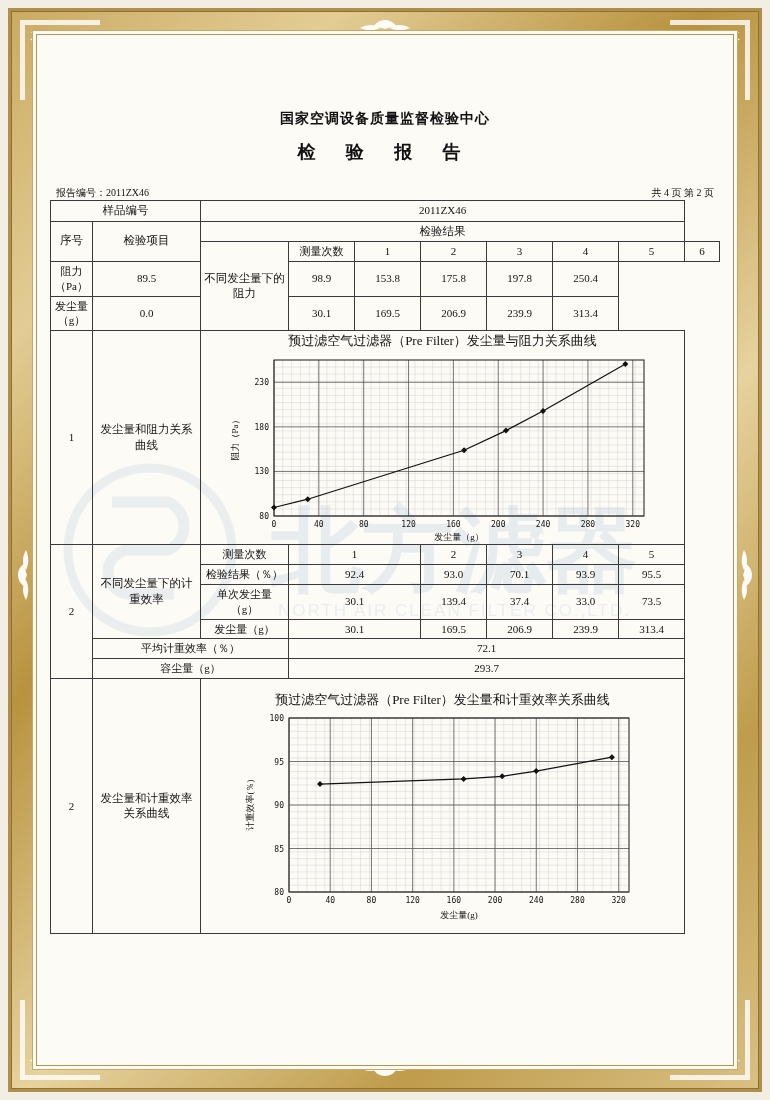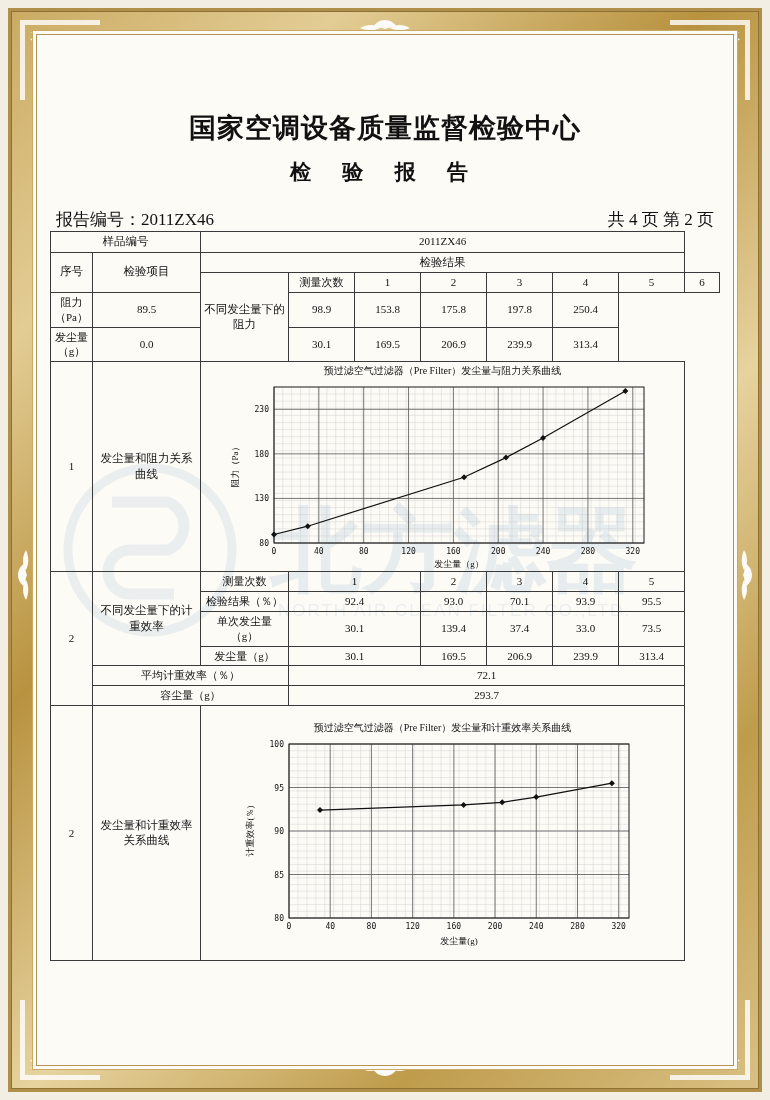"国家空调设备质量监督检验中心" .title1 { font-size: 27px -> 14px }
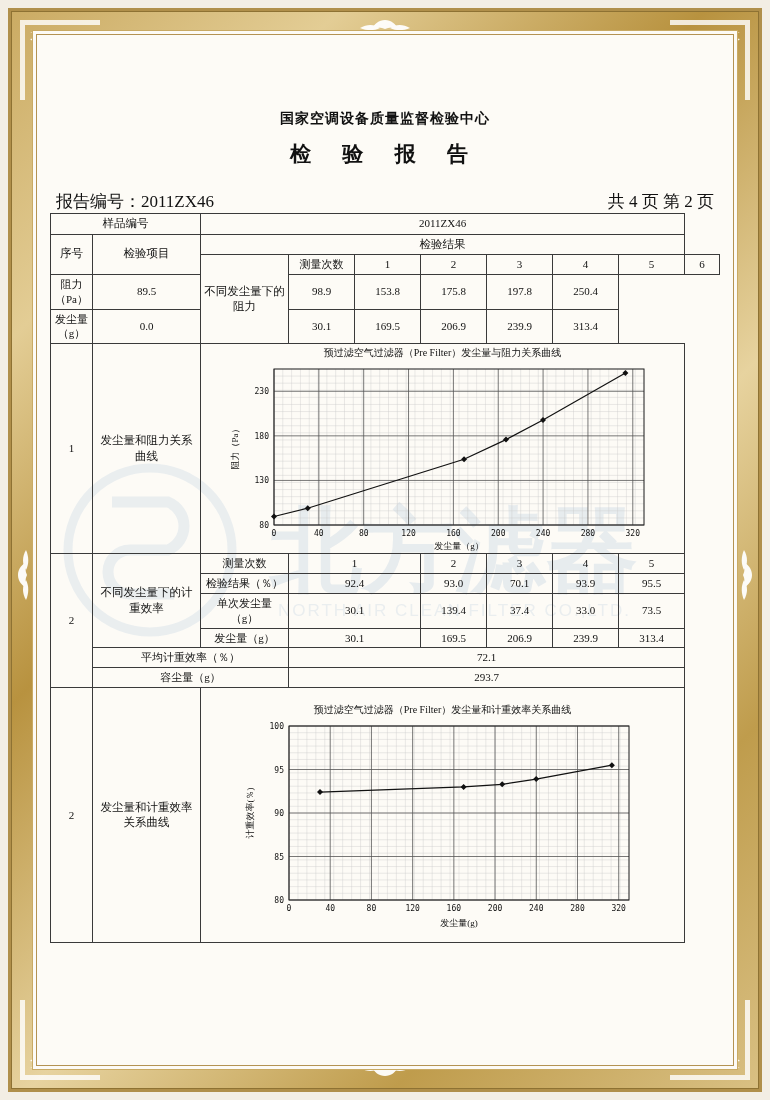"检 验 报 告" .title2 { font-size: 21px -> 18px }
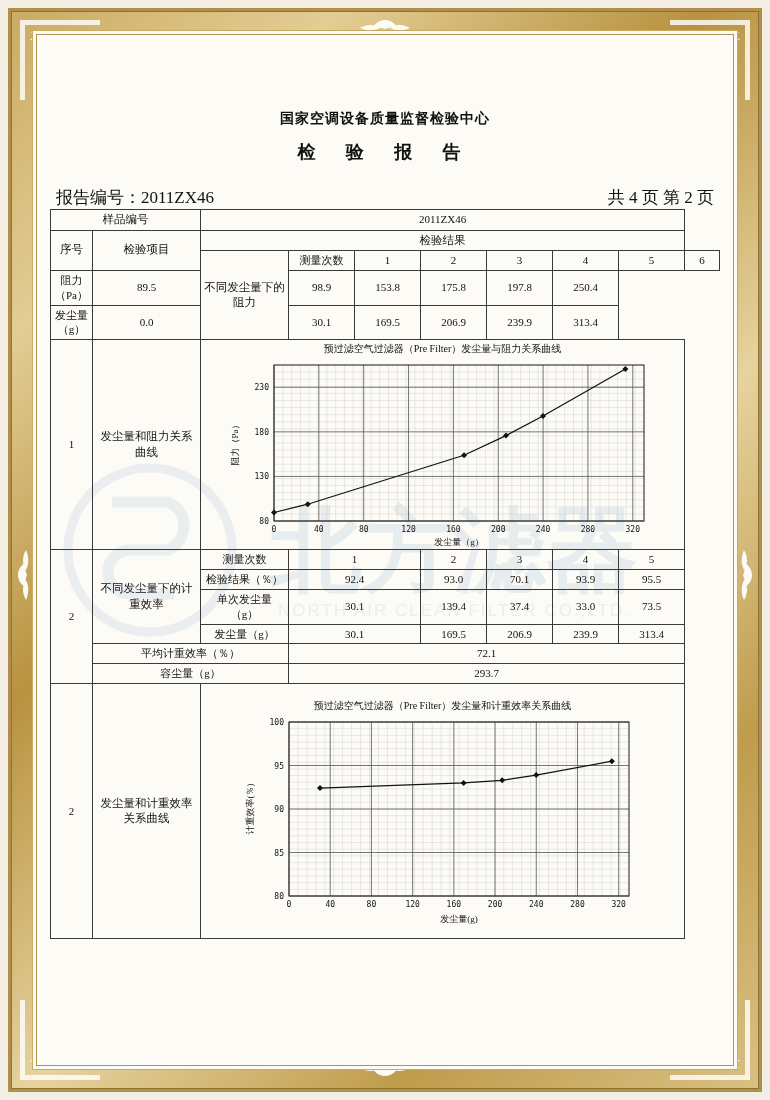"报告编号：2011ZX46" .meta { font-size: 17px -> 10px }
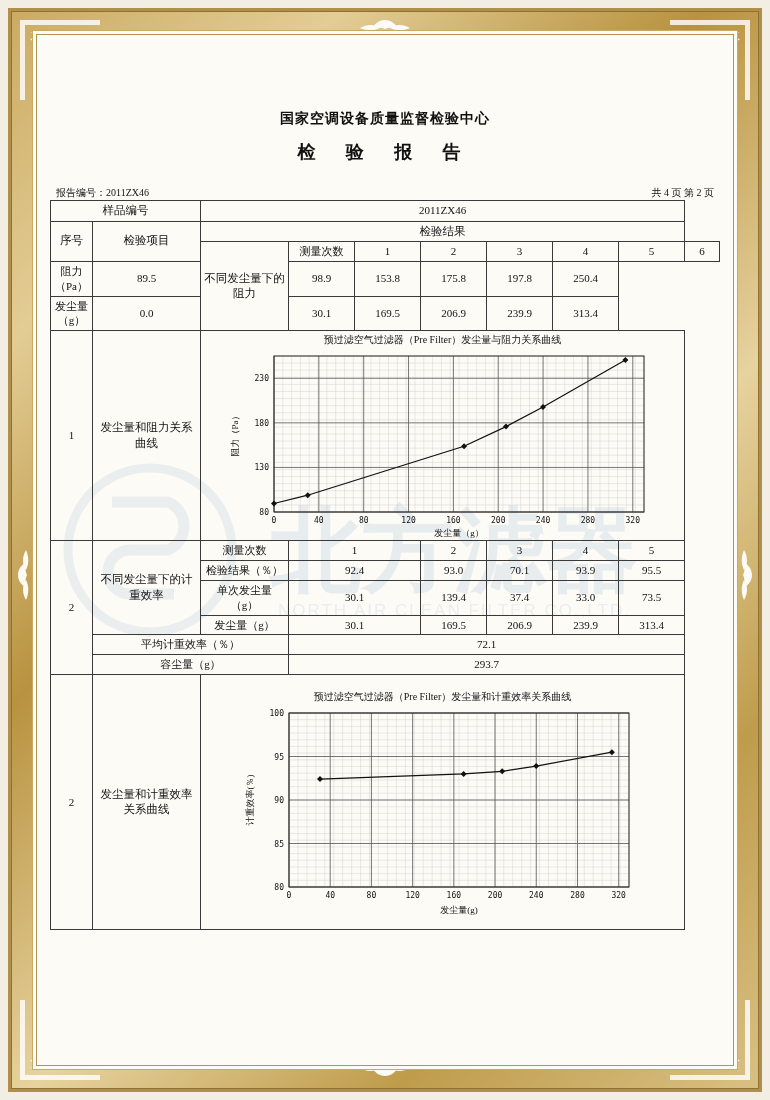"预过滤空气过滤器（Pre Filter）发尘量与阻力关系曲线" .chart-title { font-size: 10px -> 13px }
